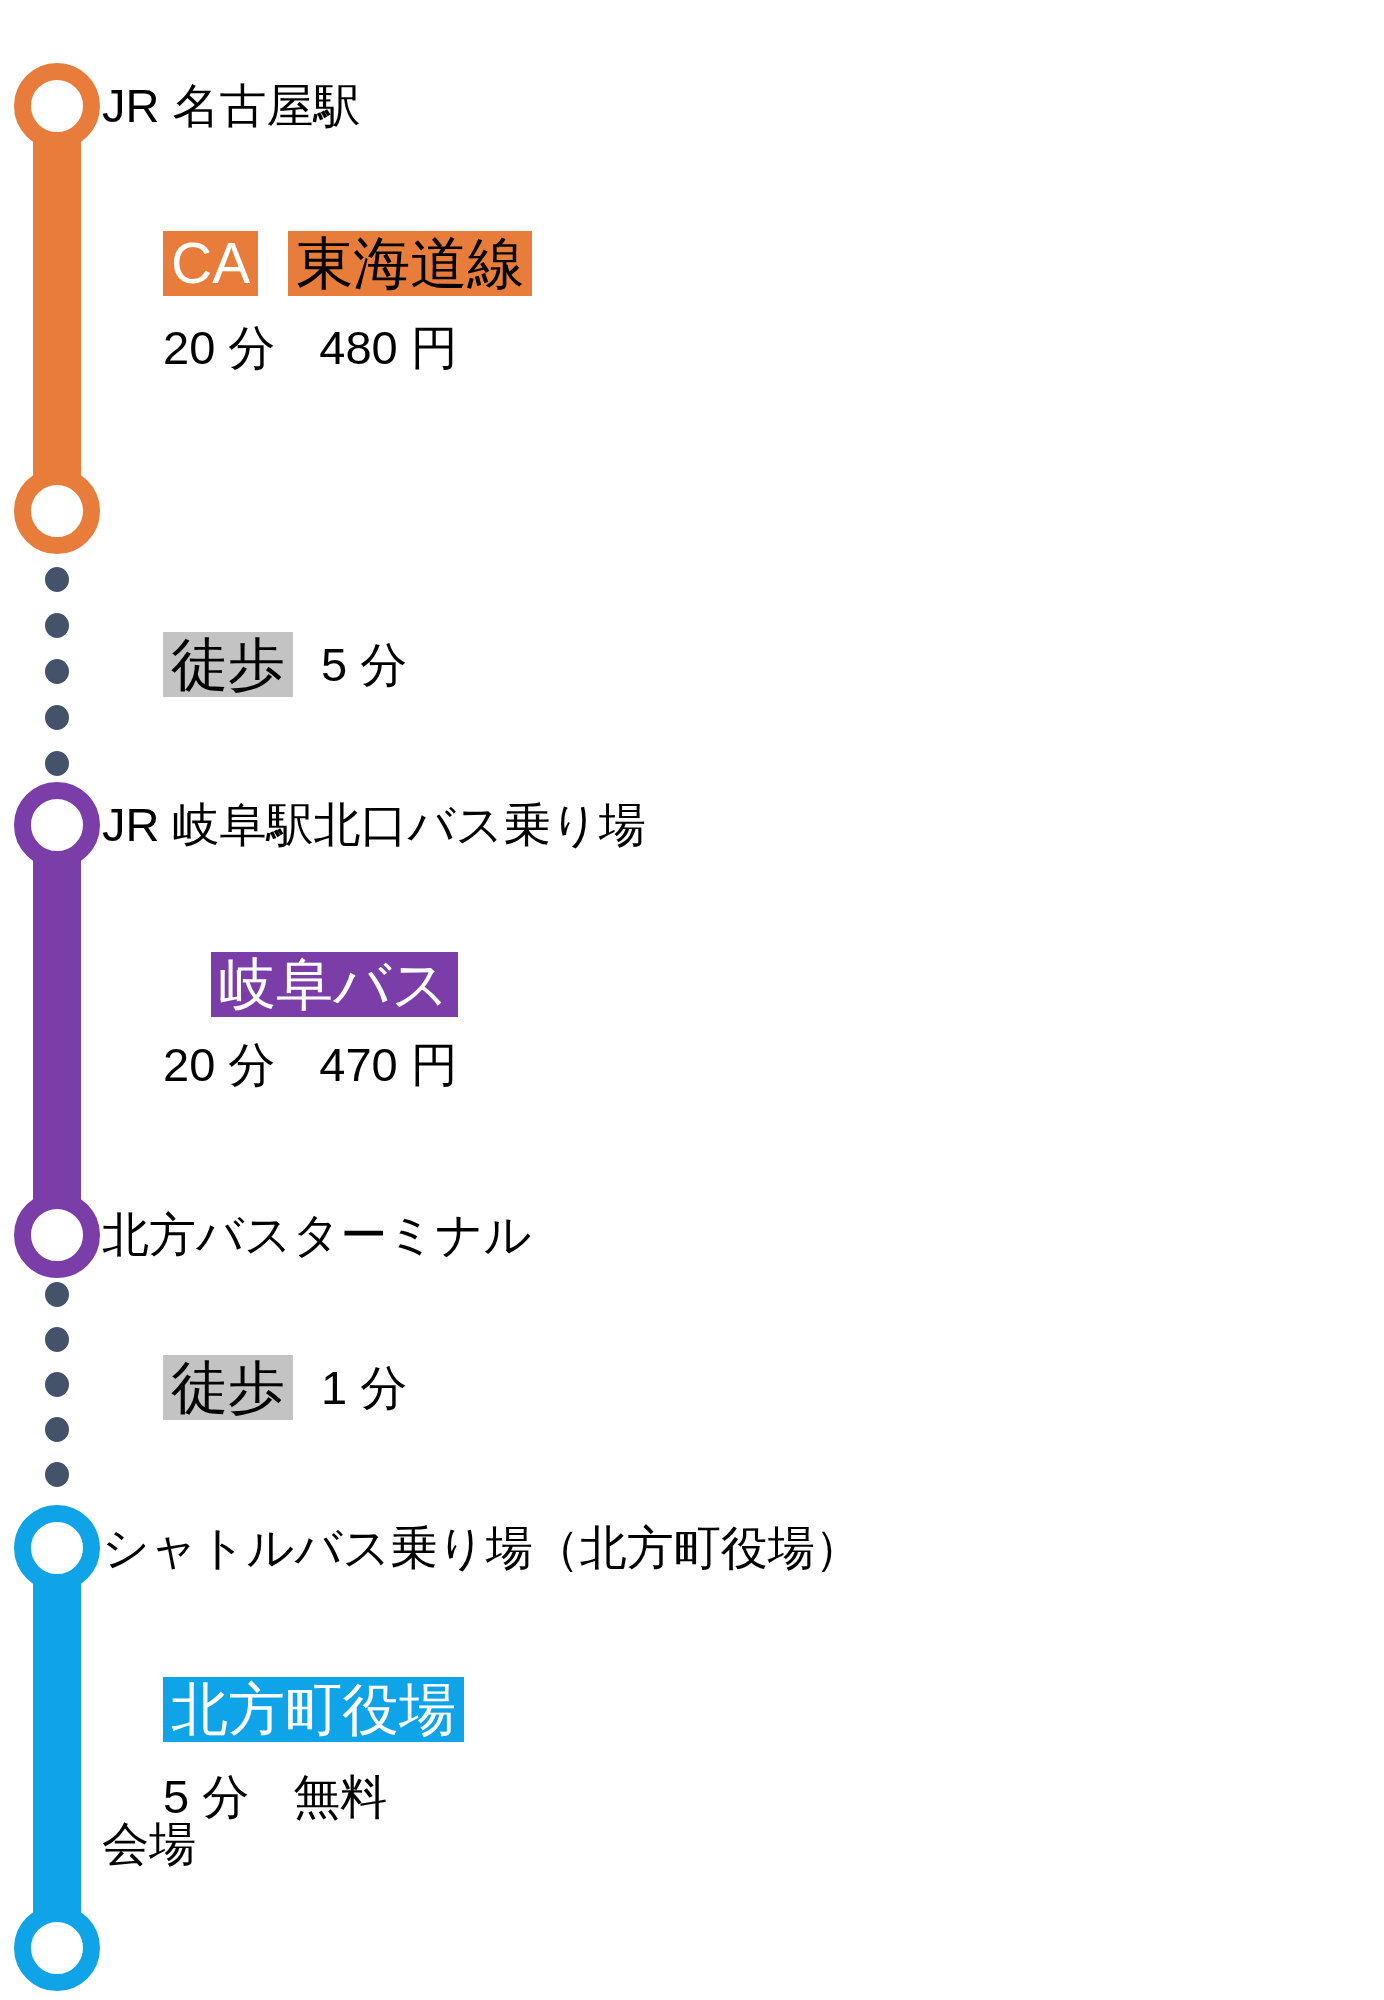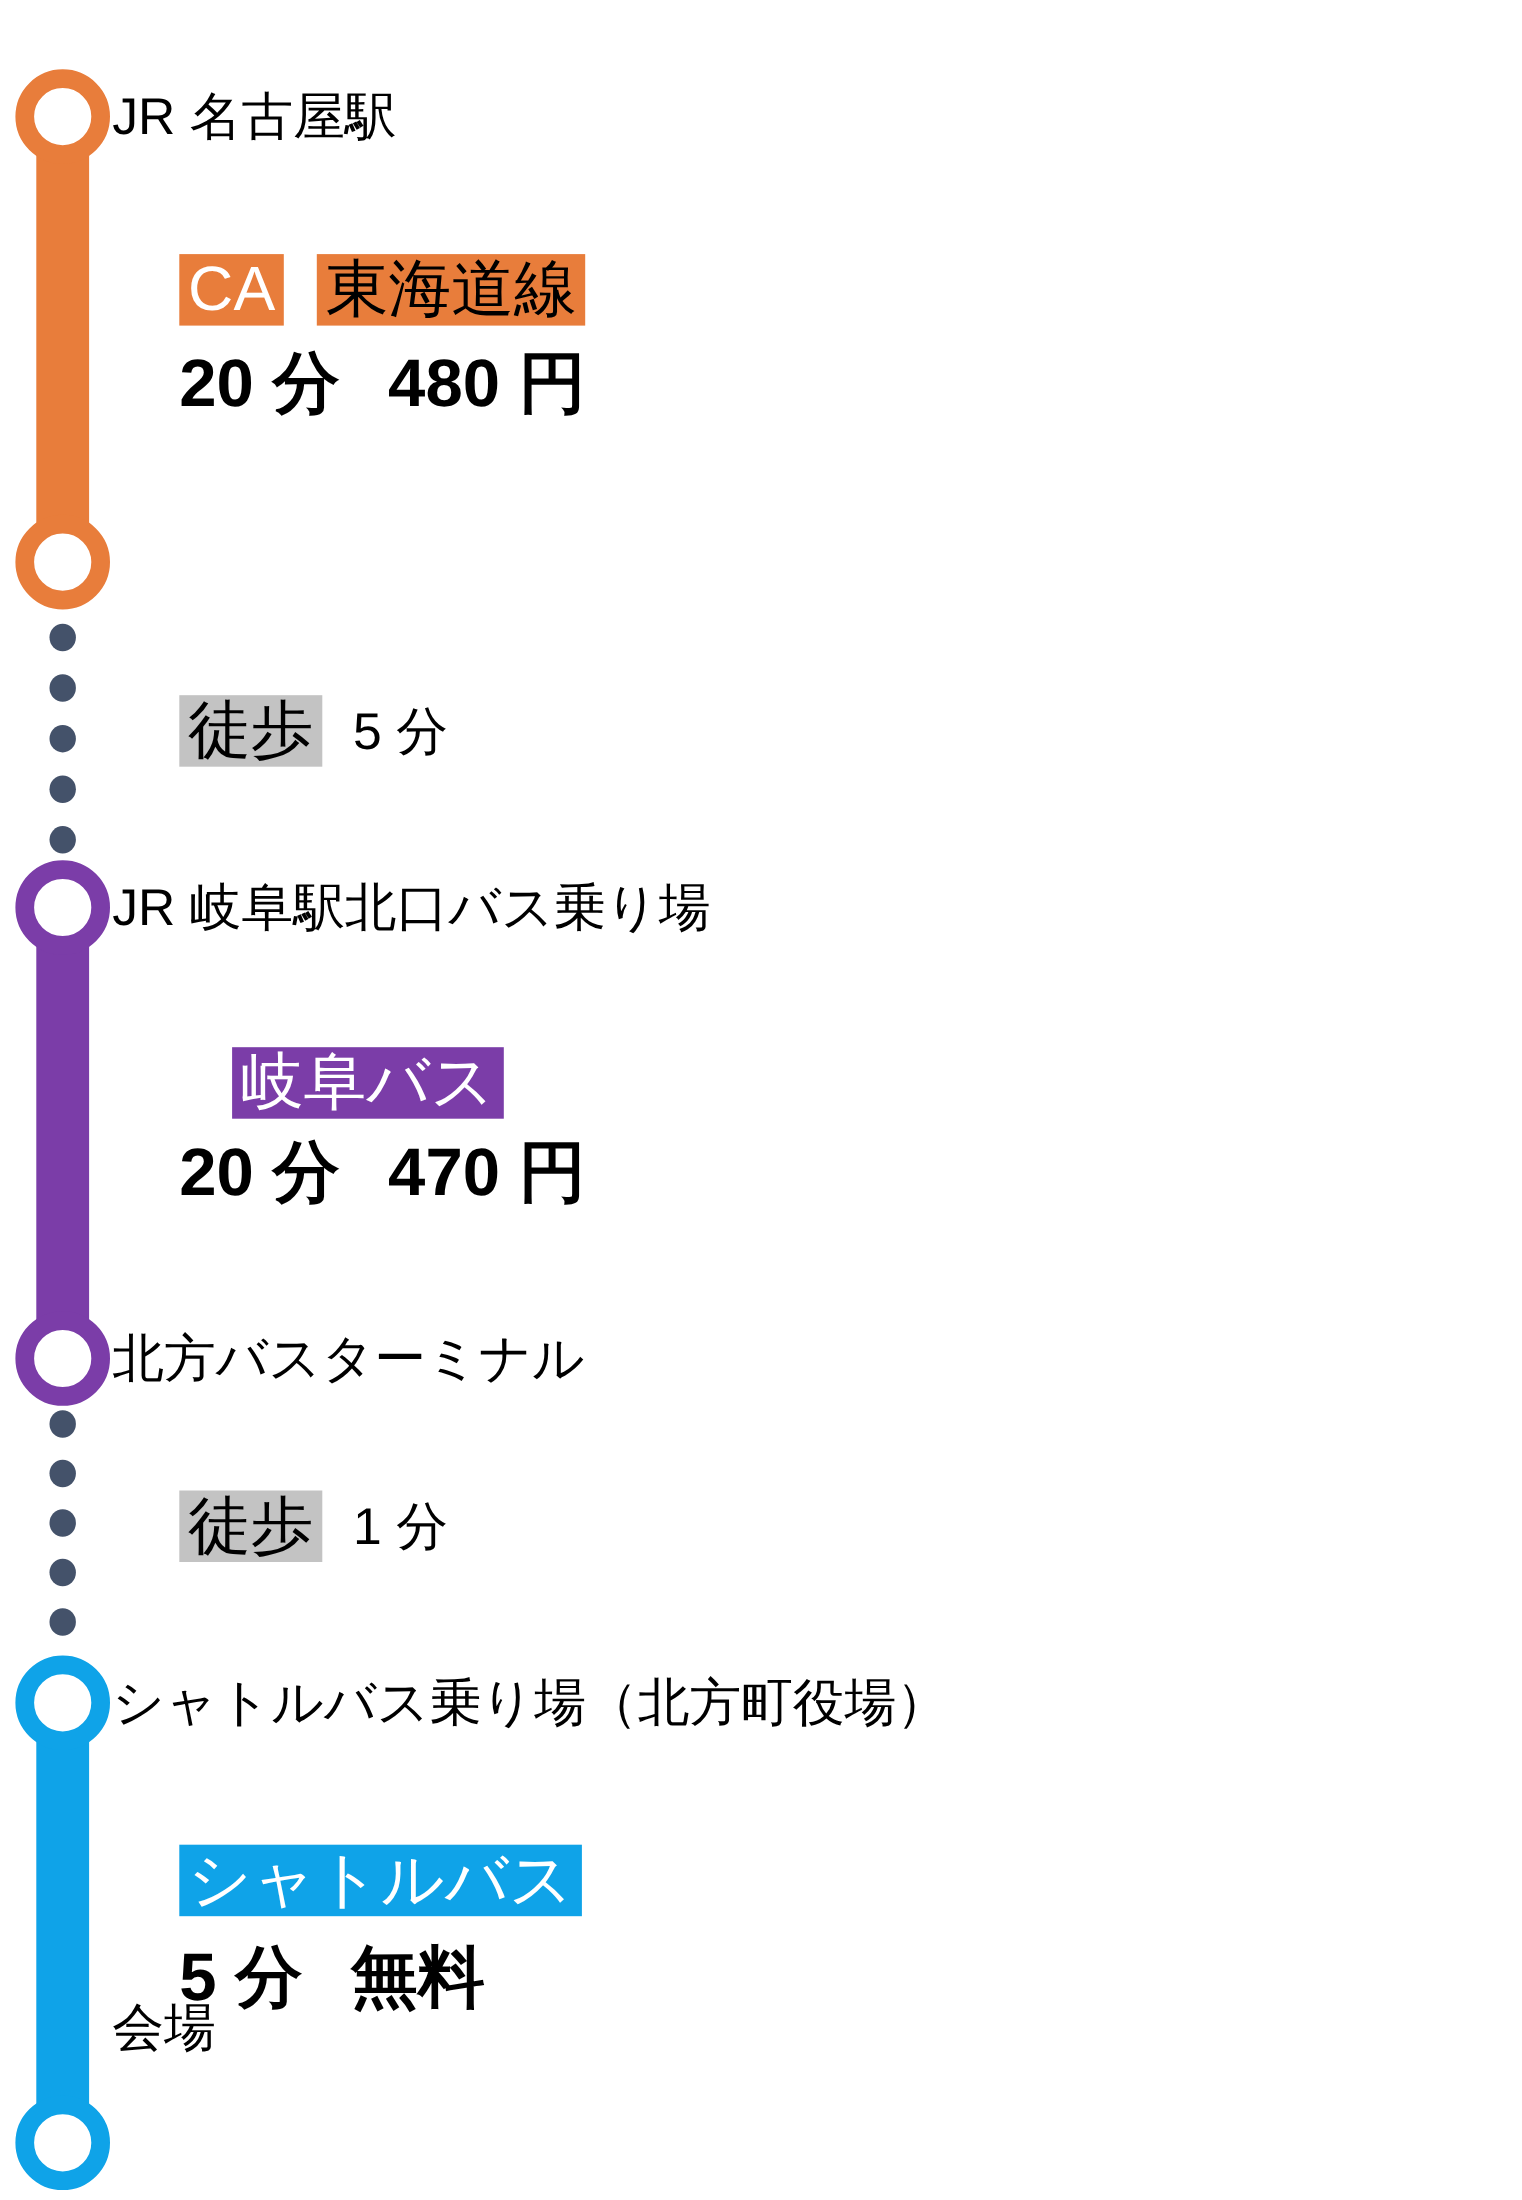"20 分" .detail { font-size: 61px -> 47px; font-weight: 700 -> 400 }
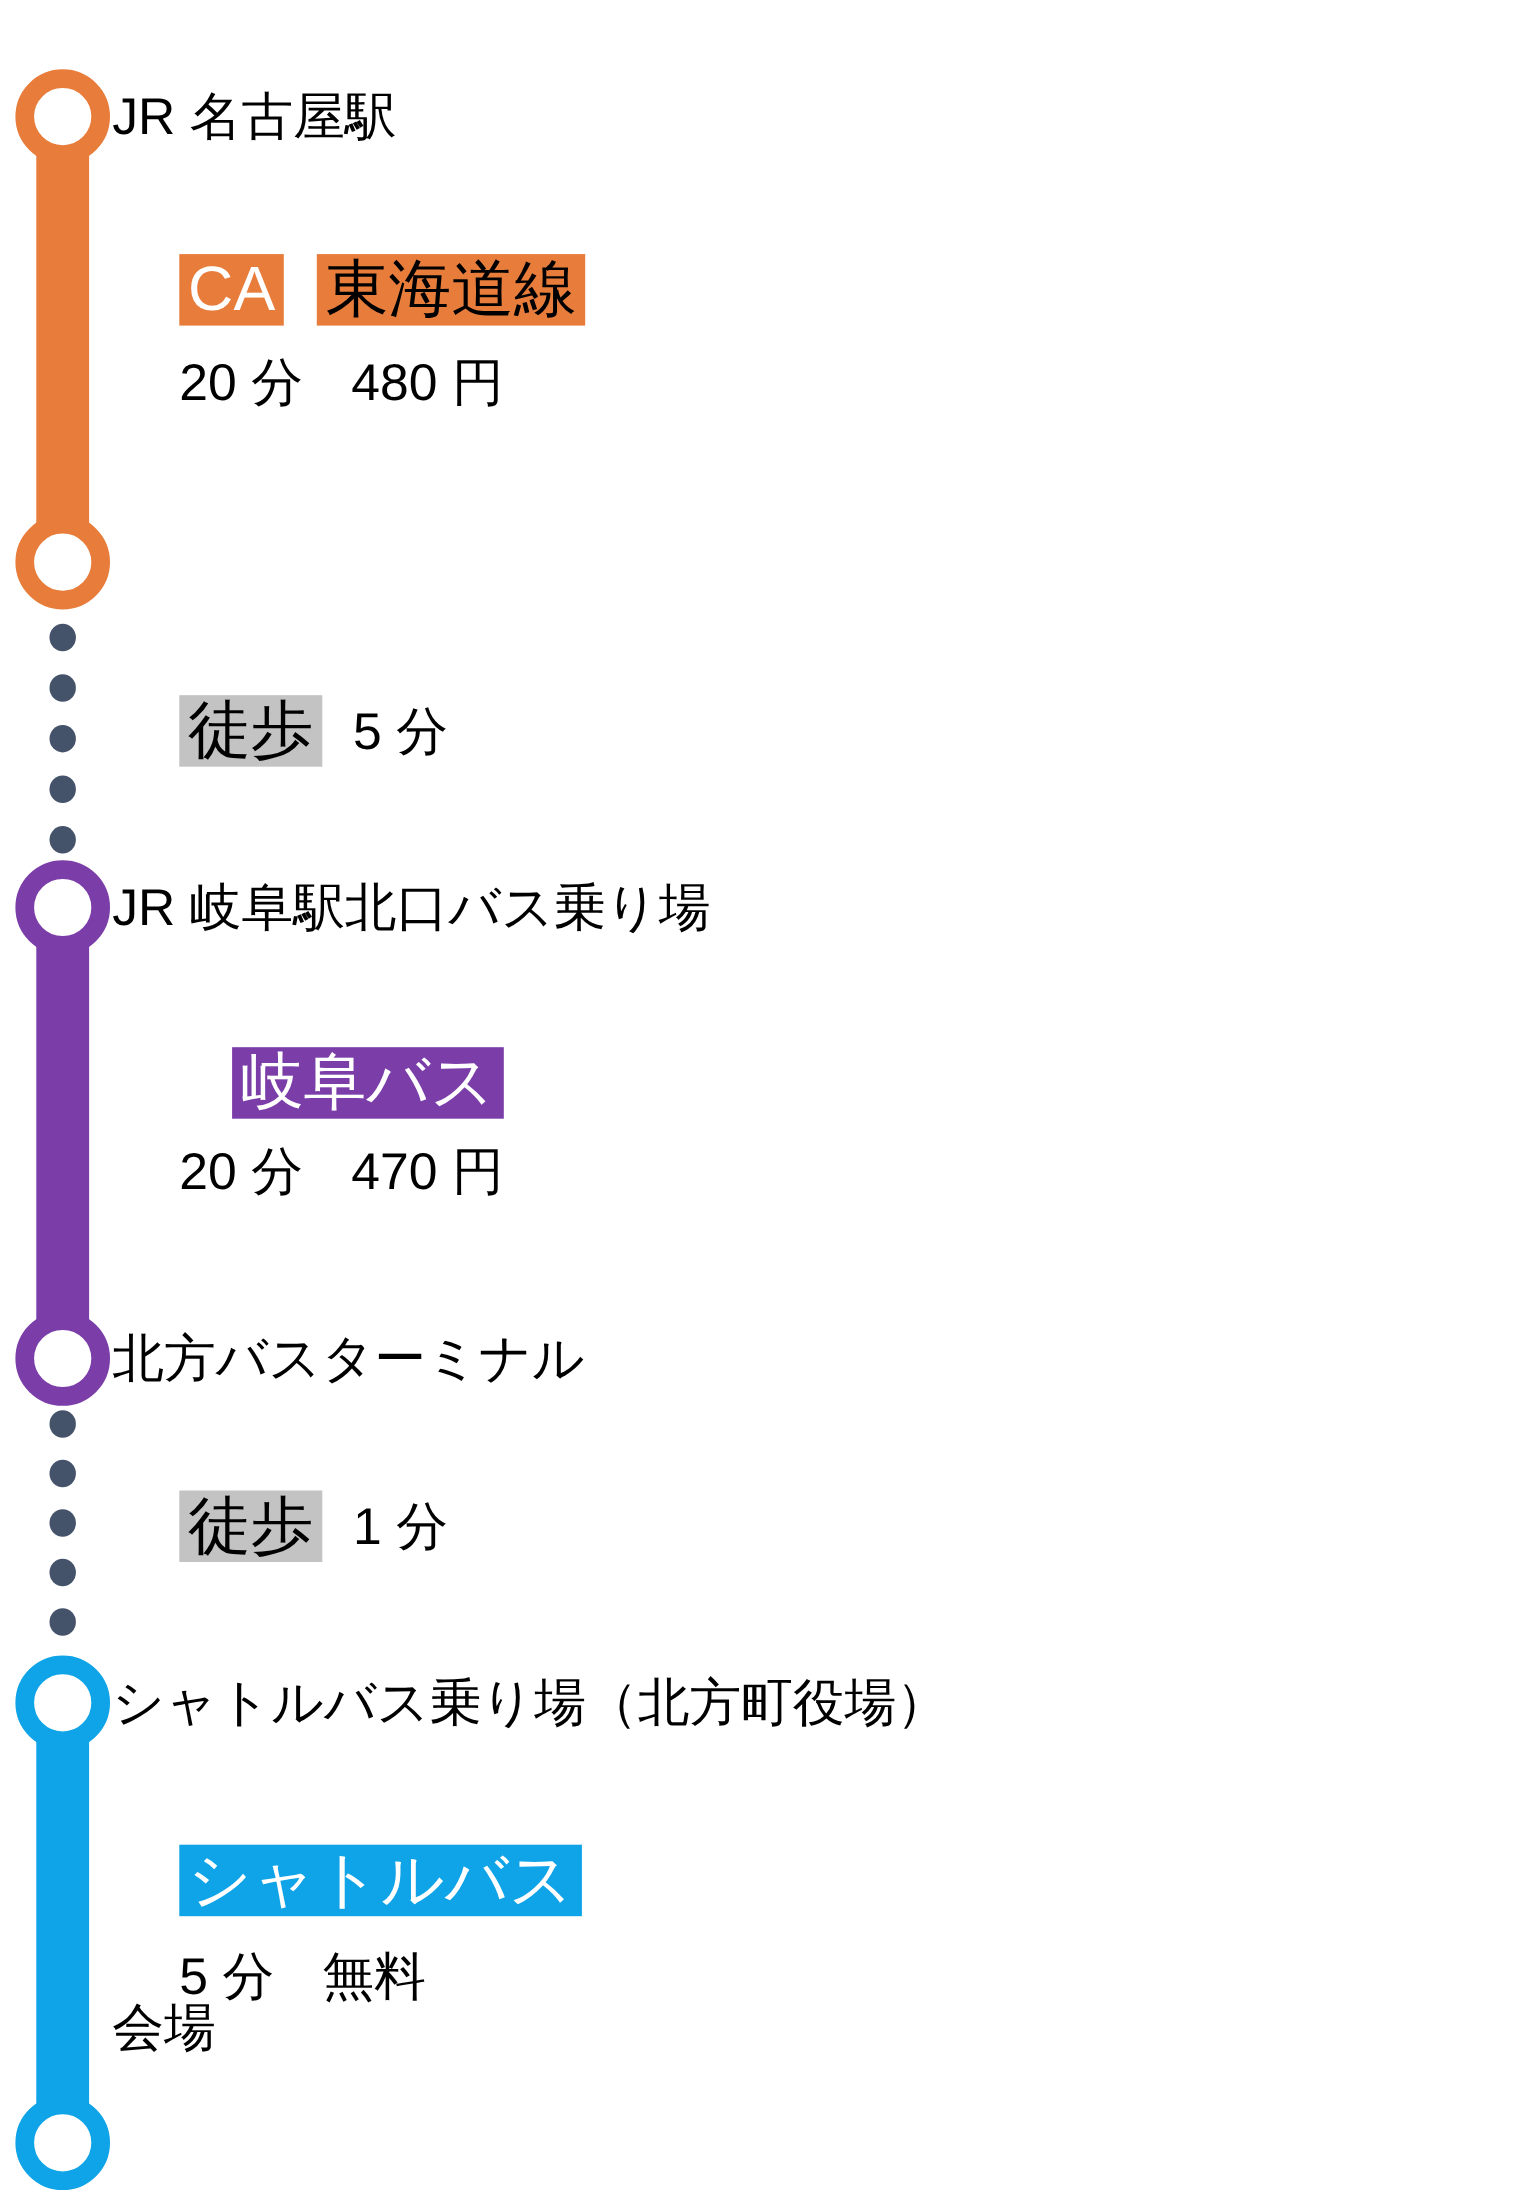"シャトルバス" span.badge { text: シャトルバス -> 北方町役場 }
